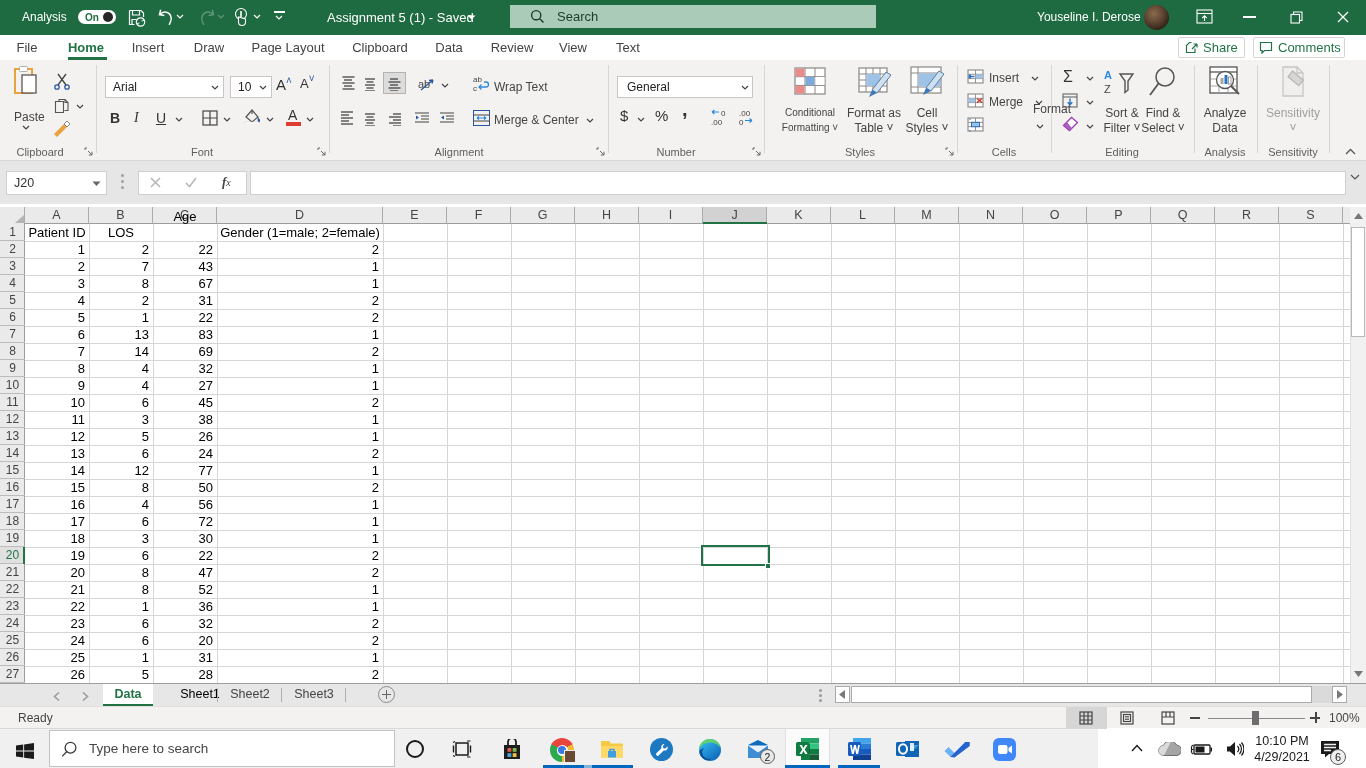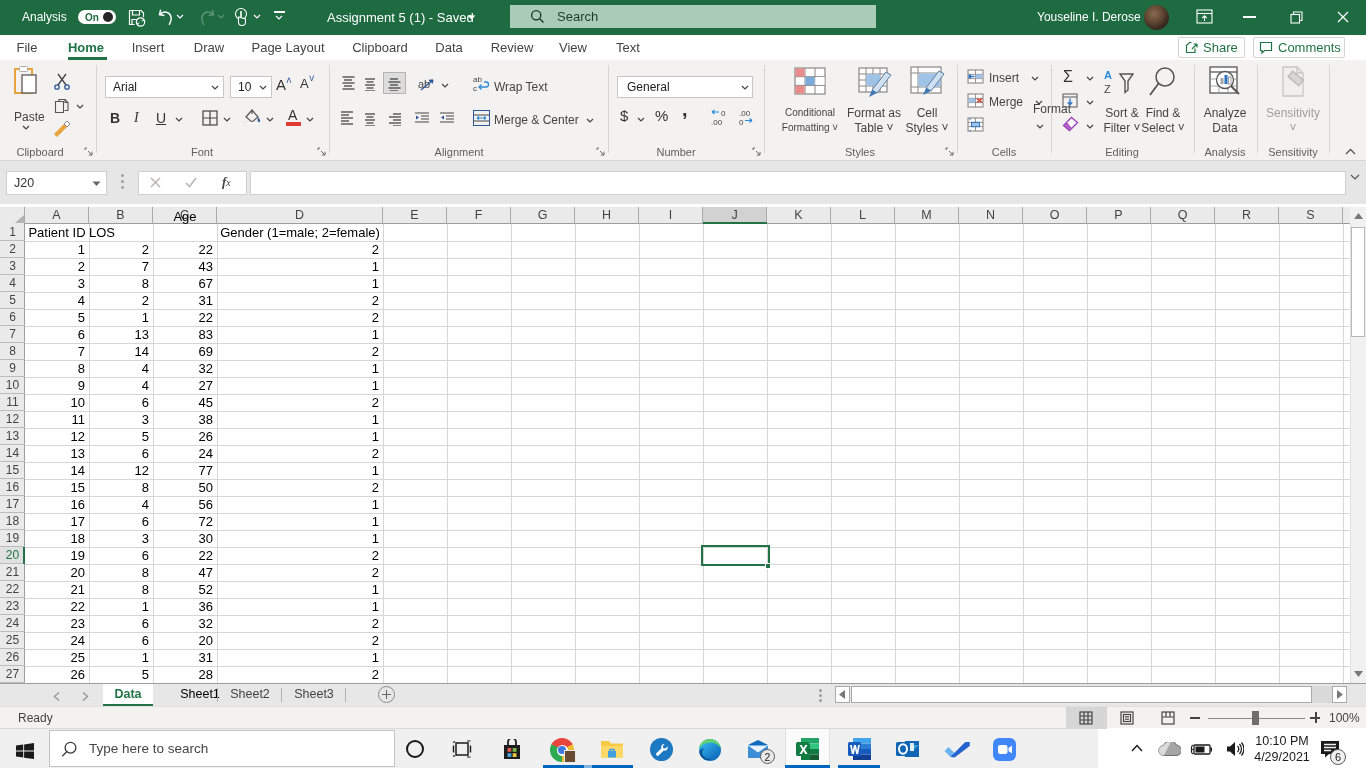"LOS" div.cell { text-align: none -> center }
